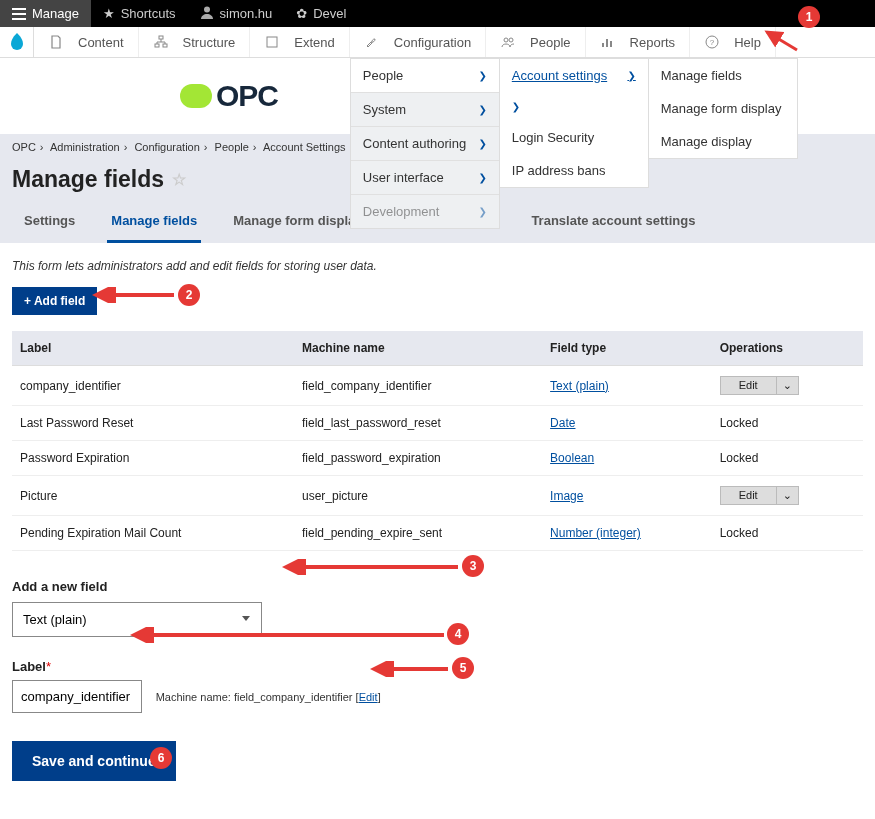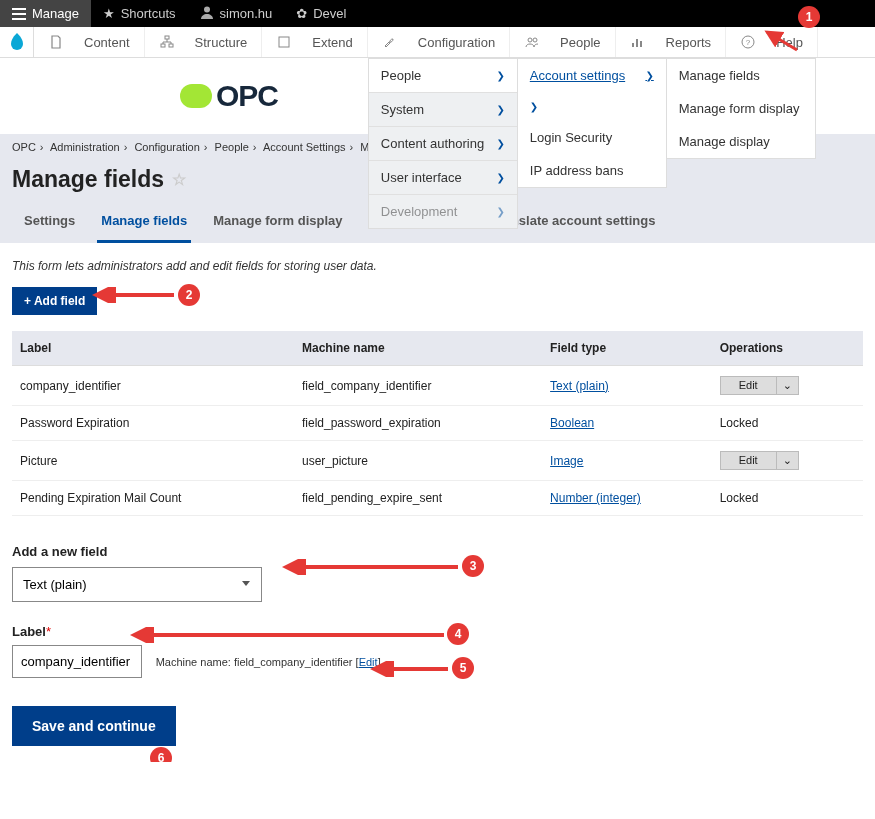"Content" .adminbar-item { gap: 20px -> 14px }
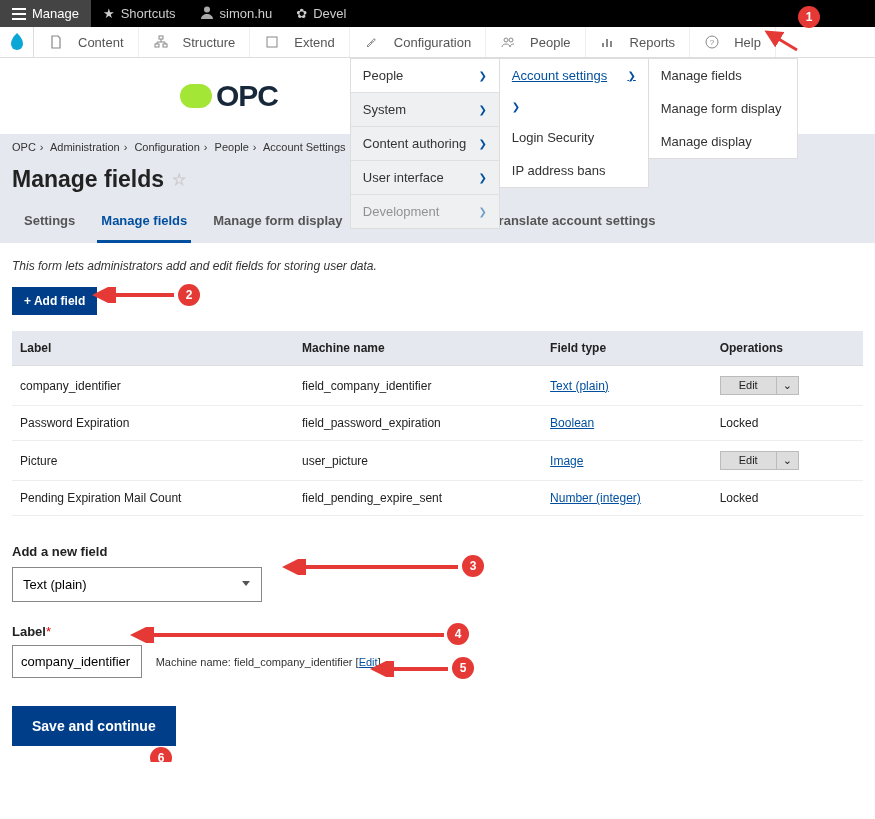"Settings" .tabs { gap: 18px -> 28px }
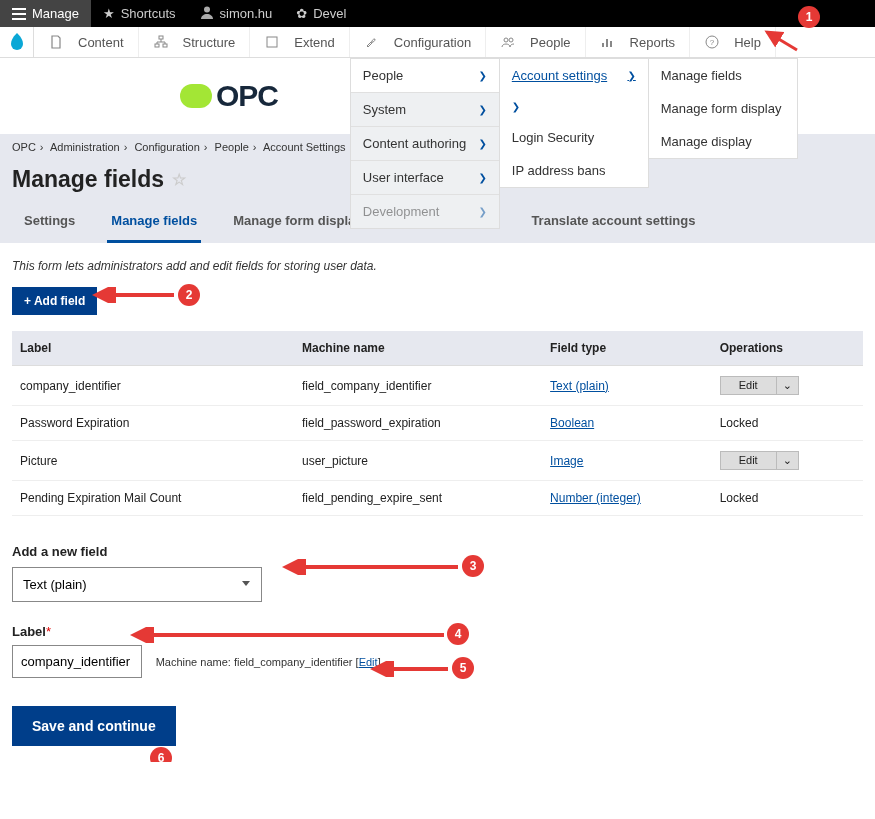"Last Password Reset" tr { html: none -> <tr> <td>Last Password Reset</td> <td>field_last_password_reset</td> <td><a>Date</a></td> <td>Locked</td> </tr> }
